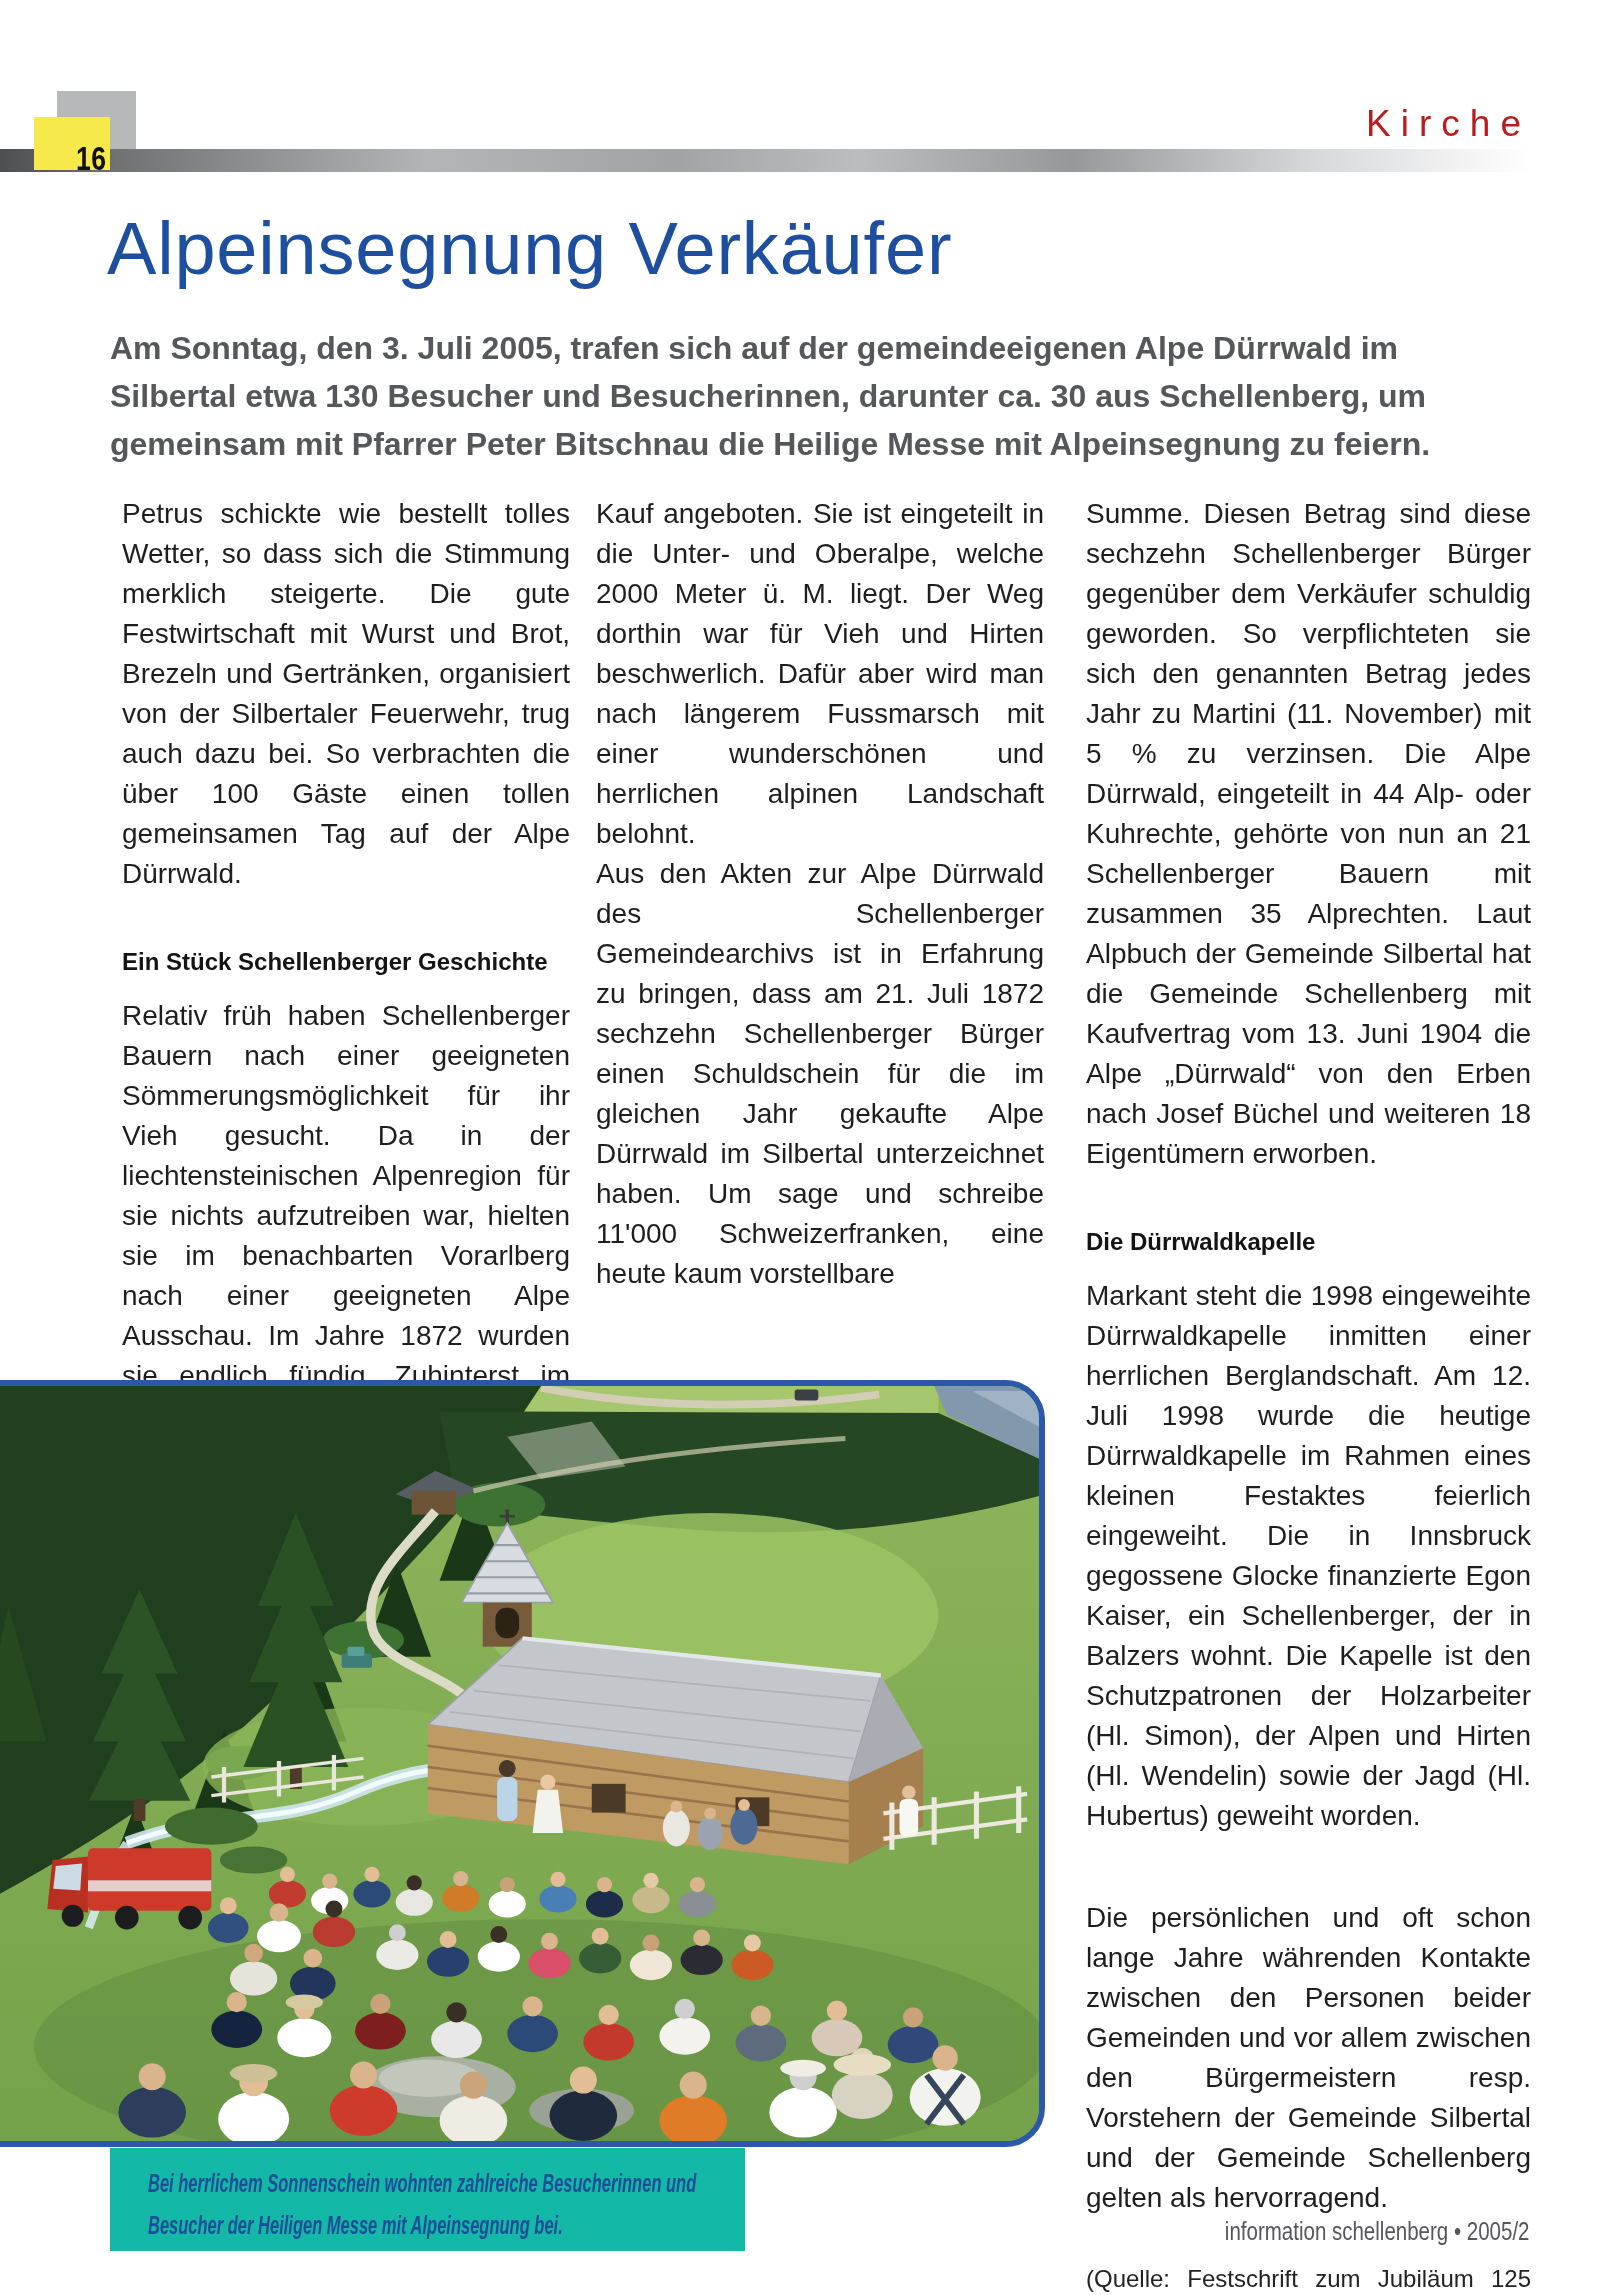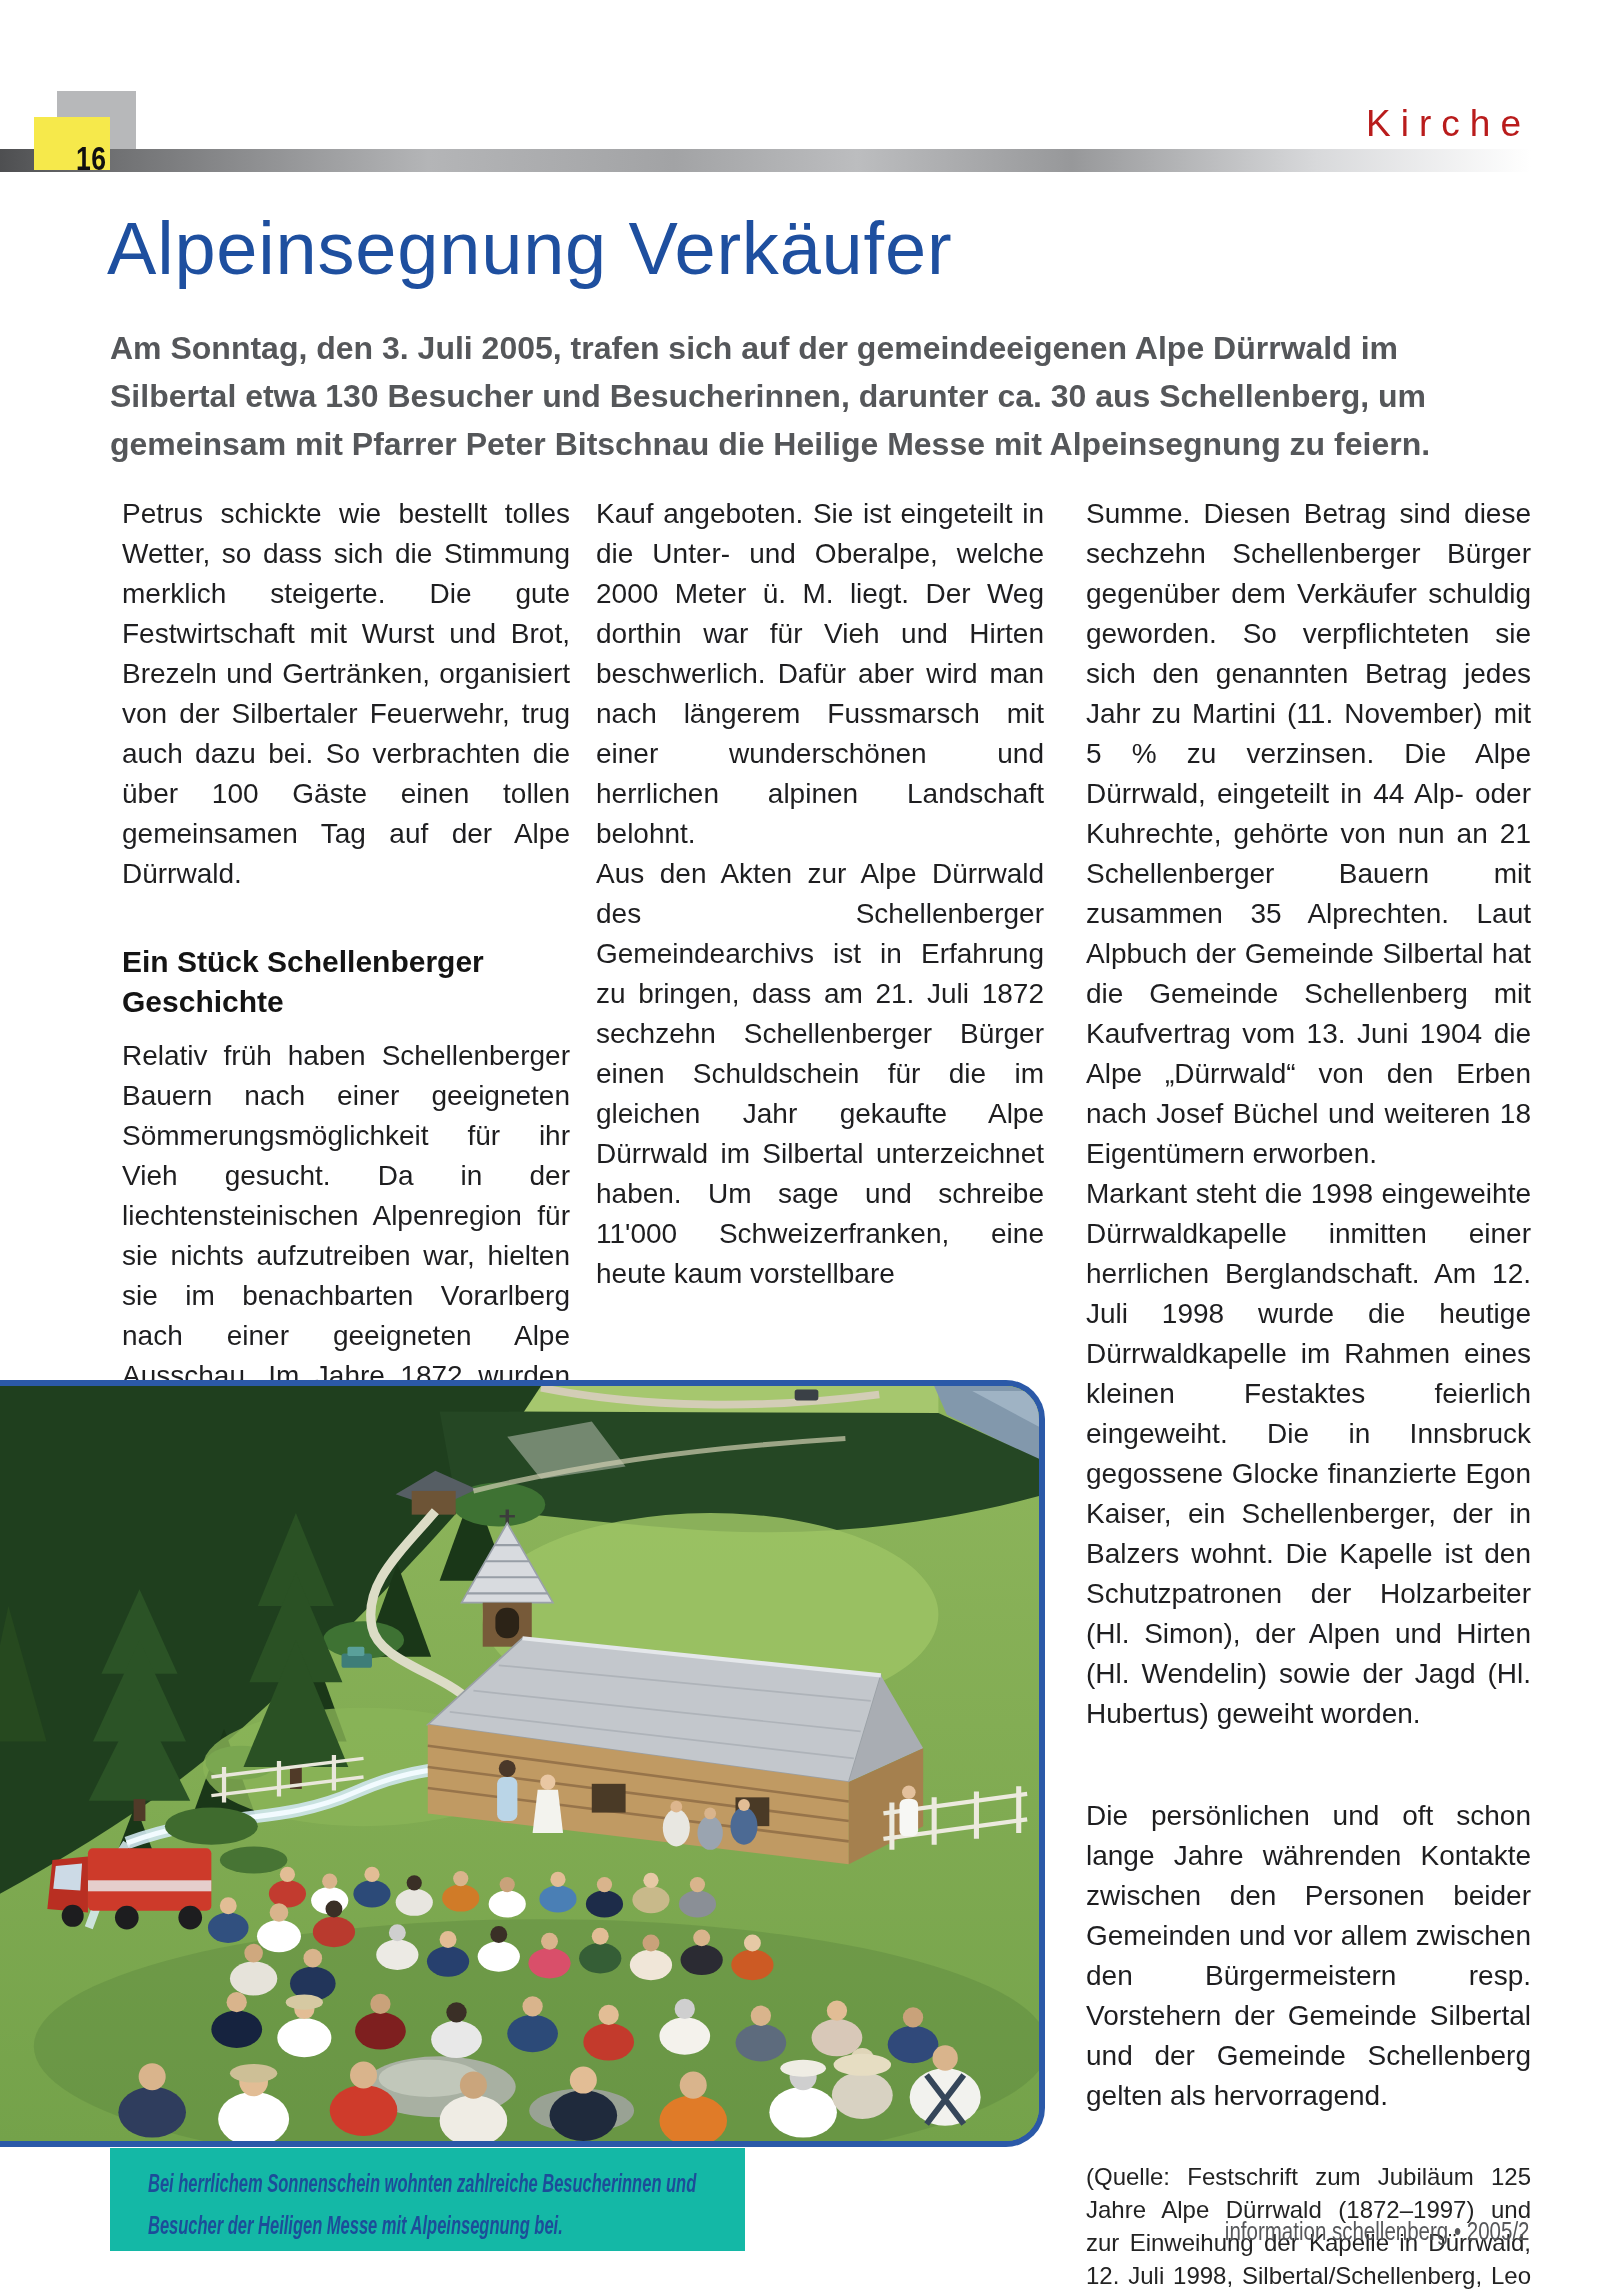"Ein Stück Schellenberger Geschichte" .col h2 { font-size: 30px -> 24px }
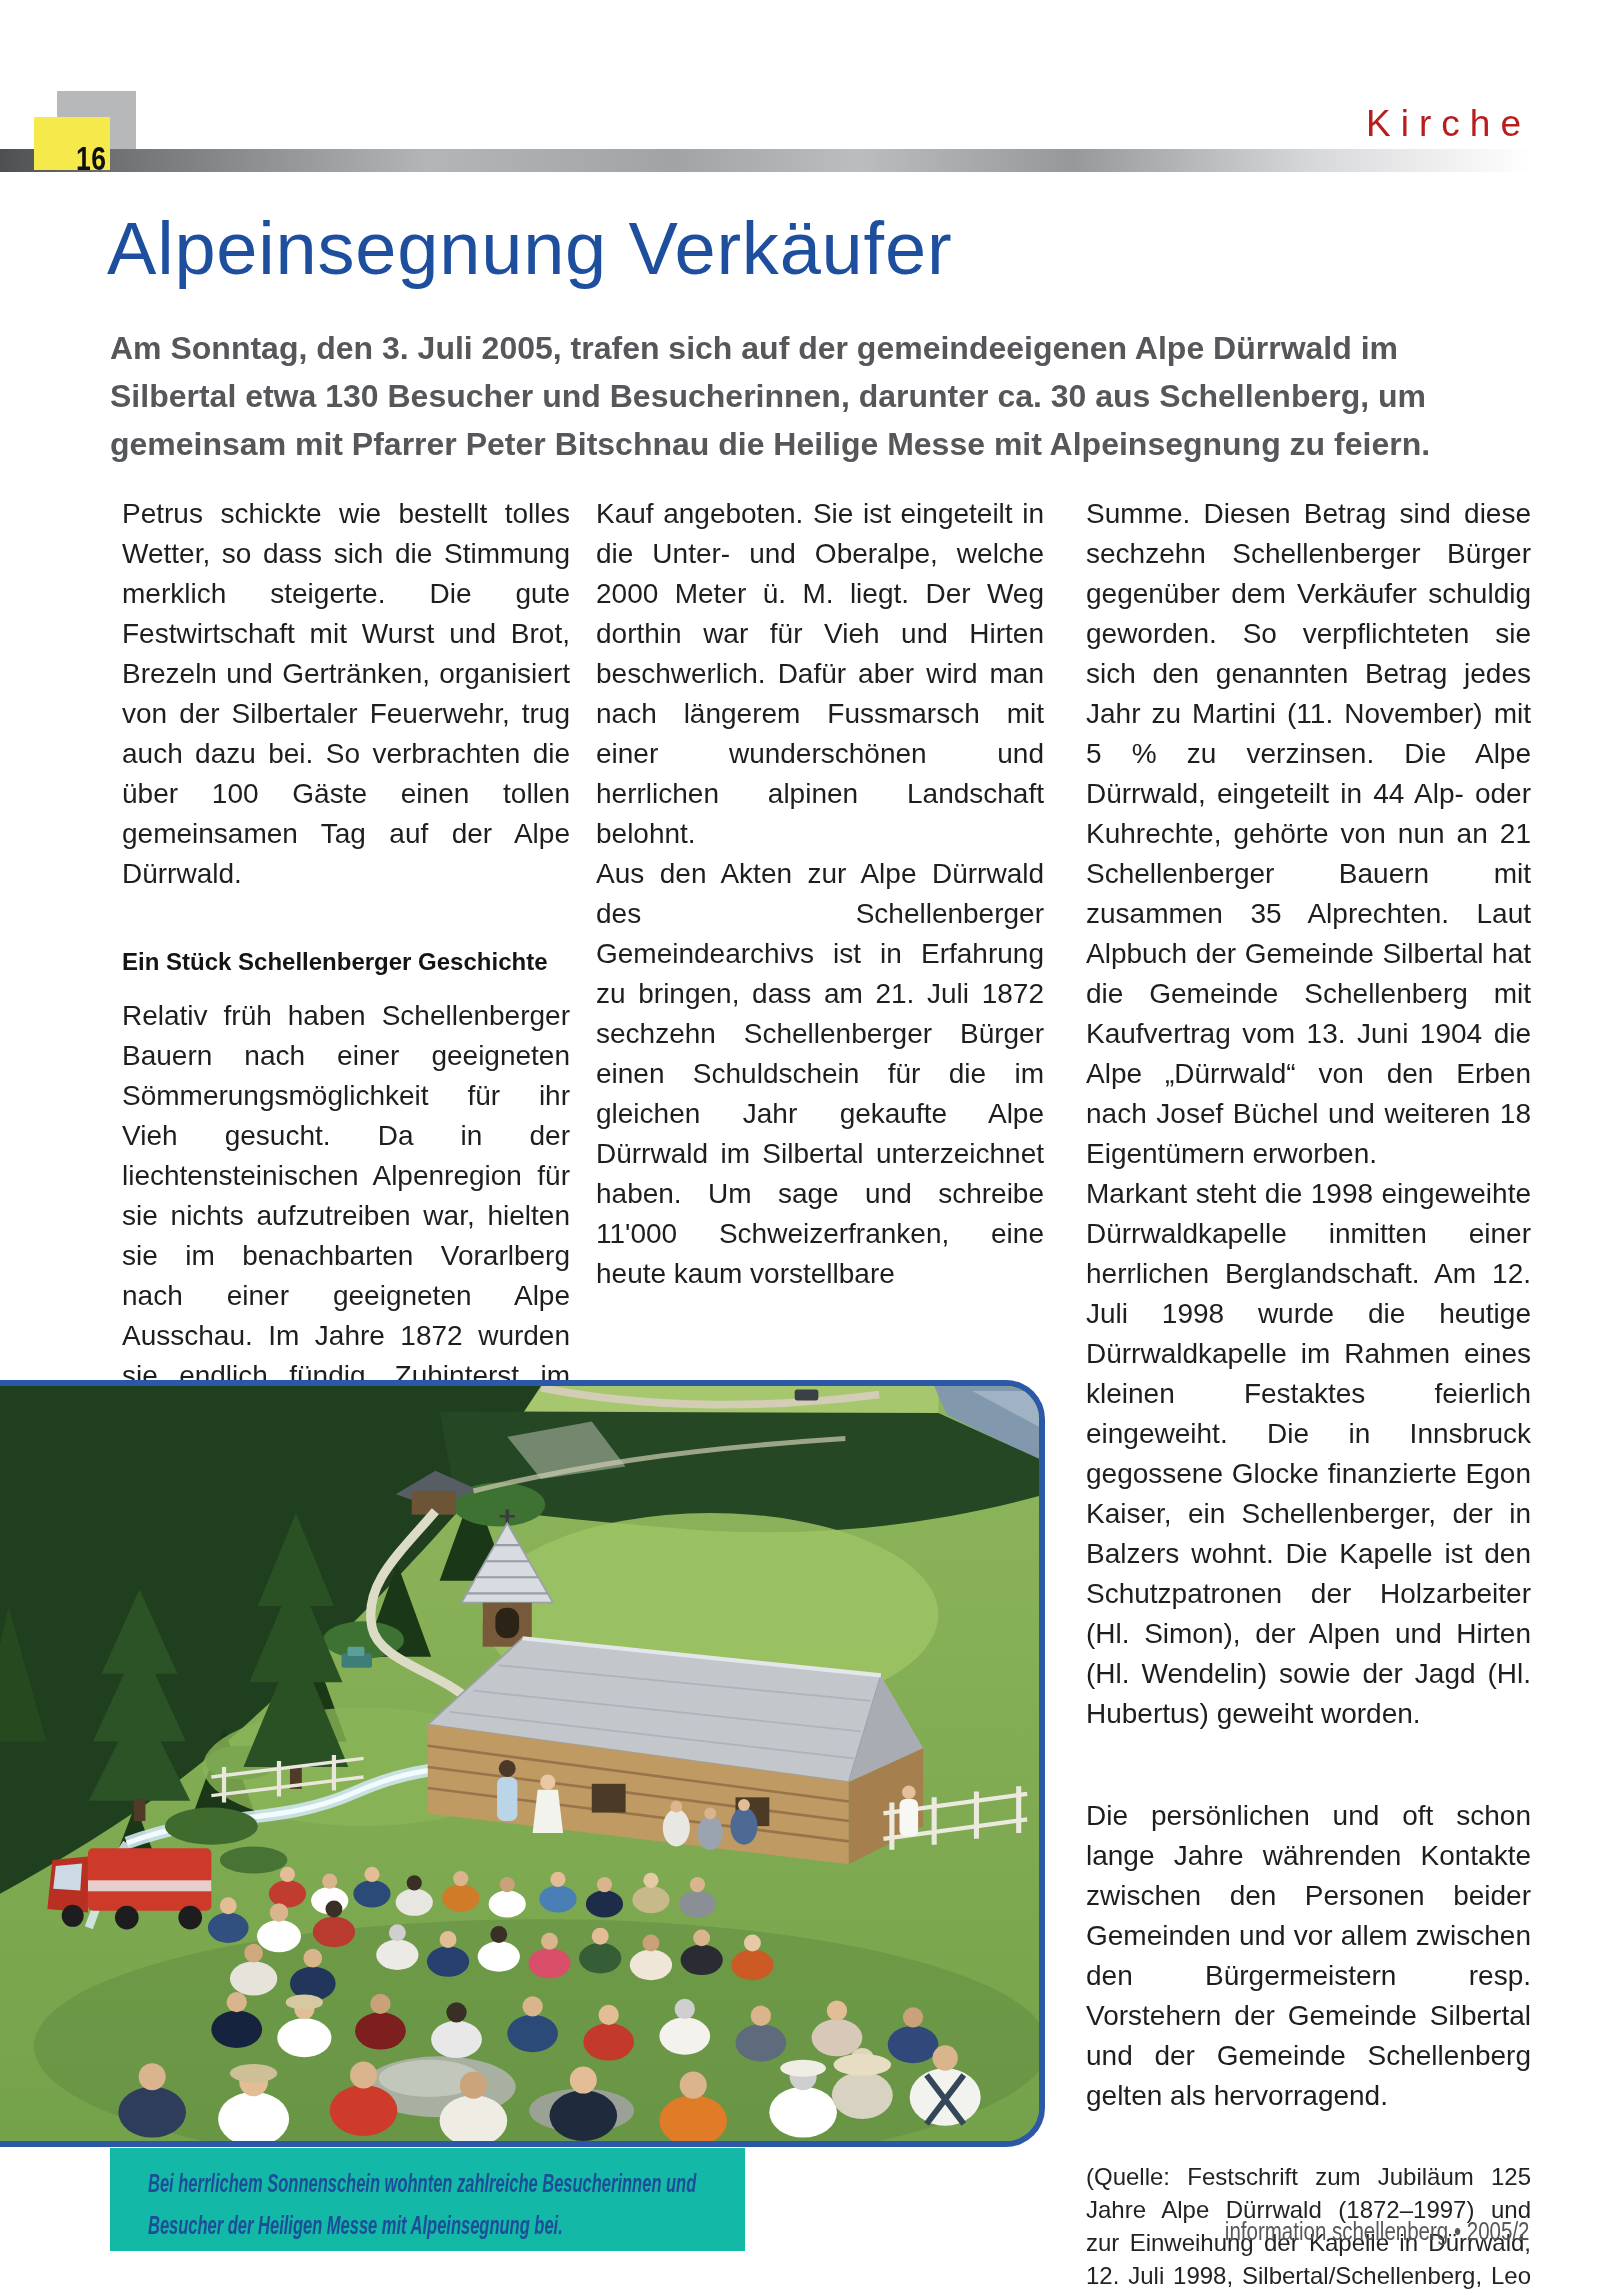"Die Dürrwaldkapelle" h2 { html: none -> <h2>Die Dürrwaldkapelle</h2> }
